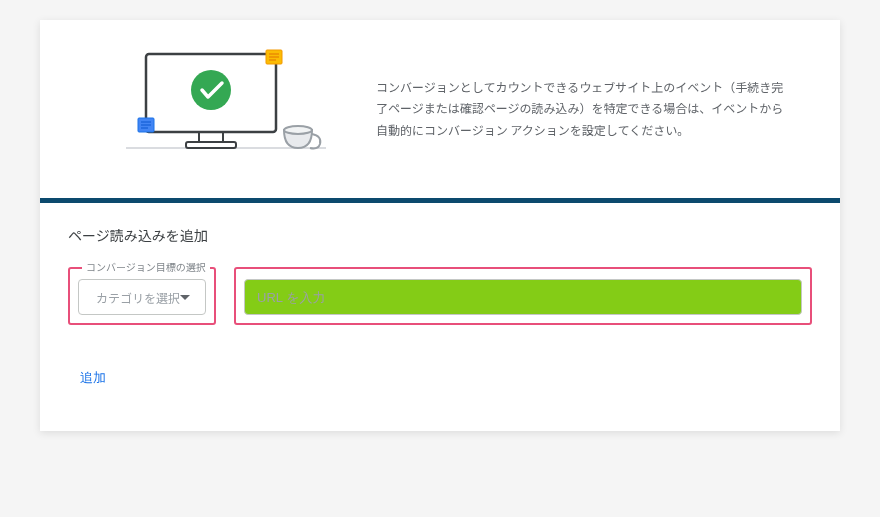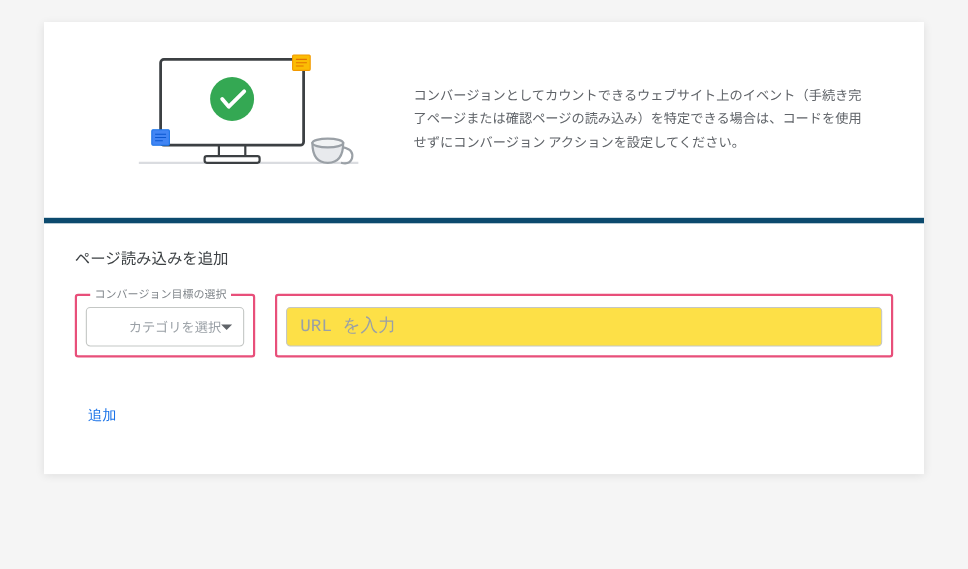"コンバージョンとしてカウントできるウェブサイト上のイベント（手続き完了ページまた" div.hero-text { text: コードを使用せず -> イベントから自動的 }
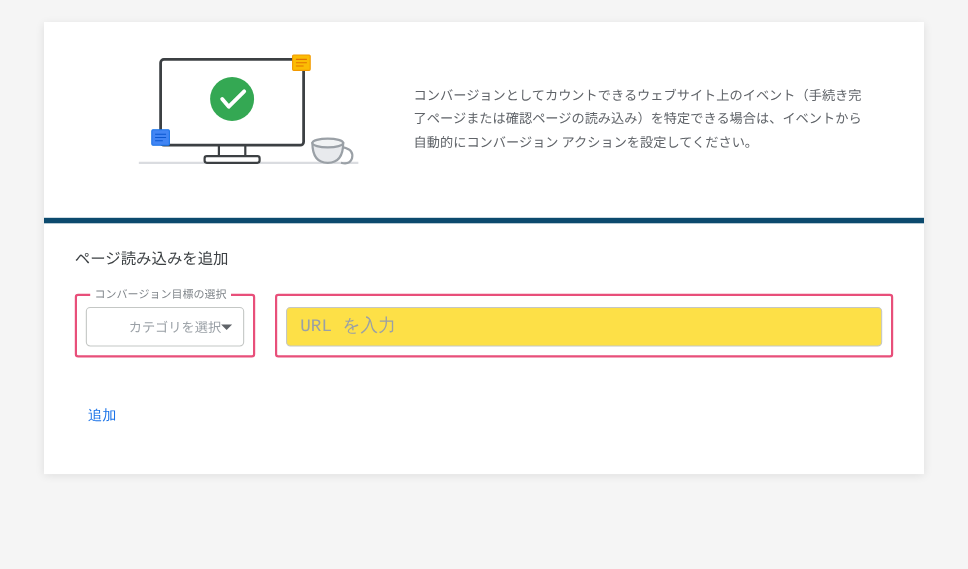"コンバージョン目標の選択" .highlight-box.small { width: 164px -> 148px }
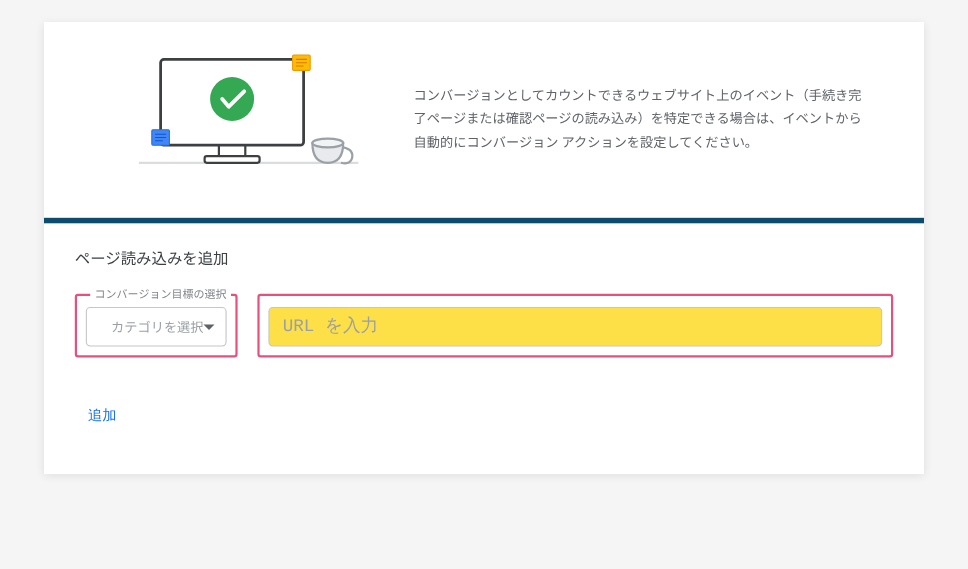"カテゴリを選択" .select-box { justify-content: flex-end -> center }
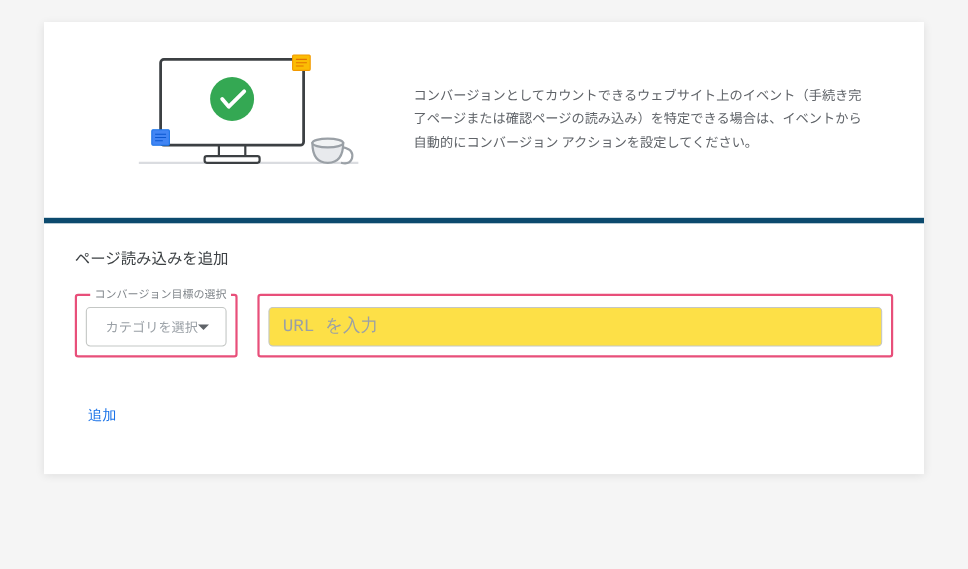"URL を入力" .input-box { background: #fde047 -> #84cc16; font-family: Liberation Mono, monospace -> none; font-size: 16px -> 13px }
